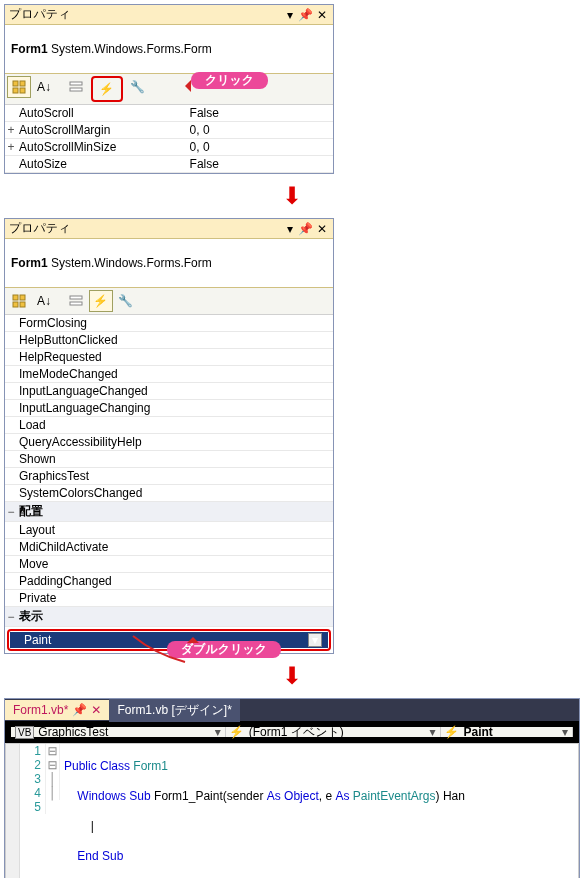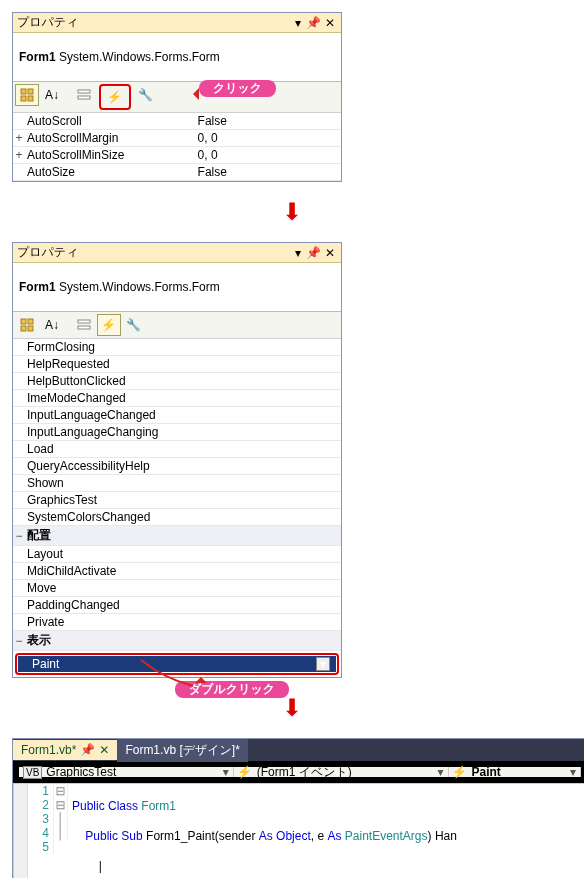"プロパティ" .panel { margin: 12px -> 4px }
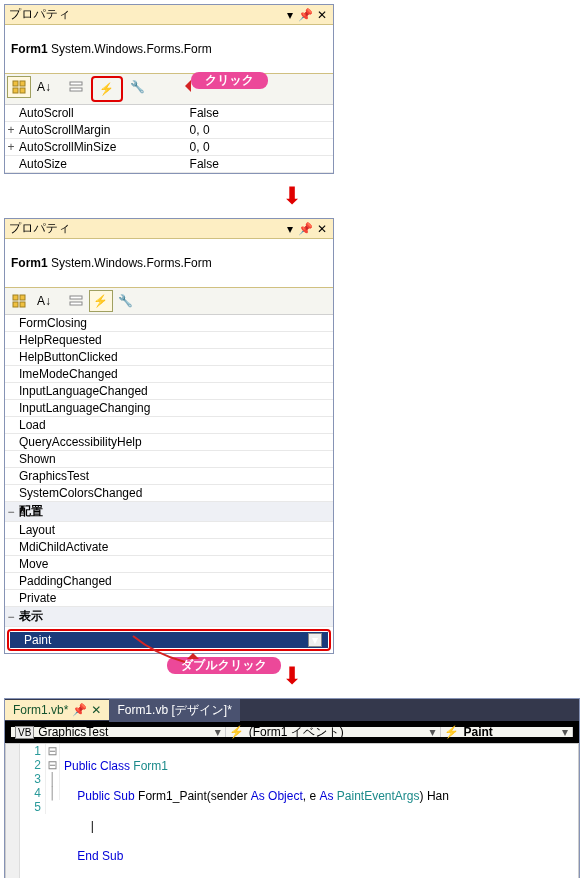"HelpRequested" div.grid-row { order: before "HelpButtonClicked" -> after "HelpButtonClicked" }
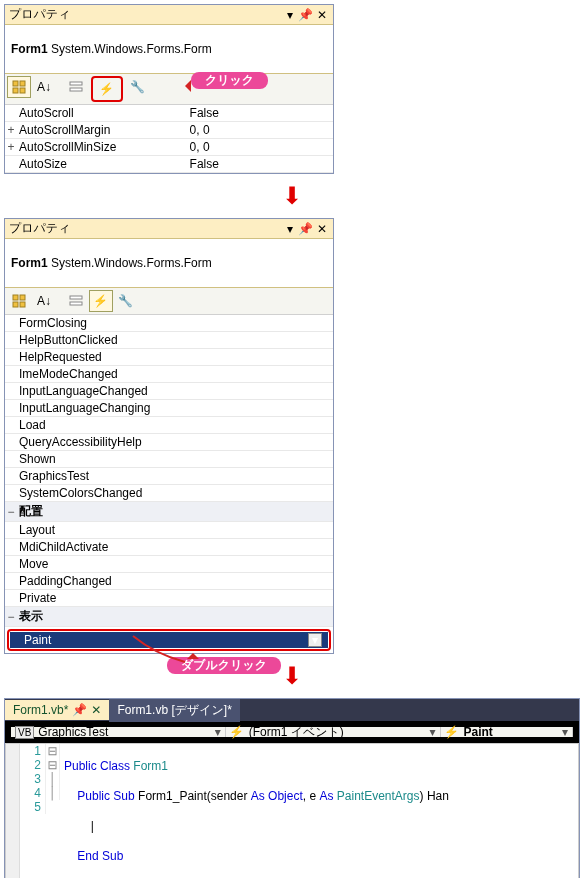"ダブルクリック" div { top: 438px -> 422px }
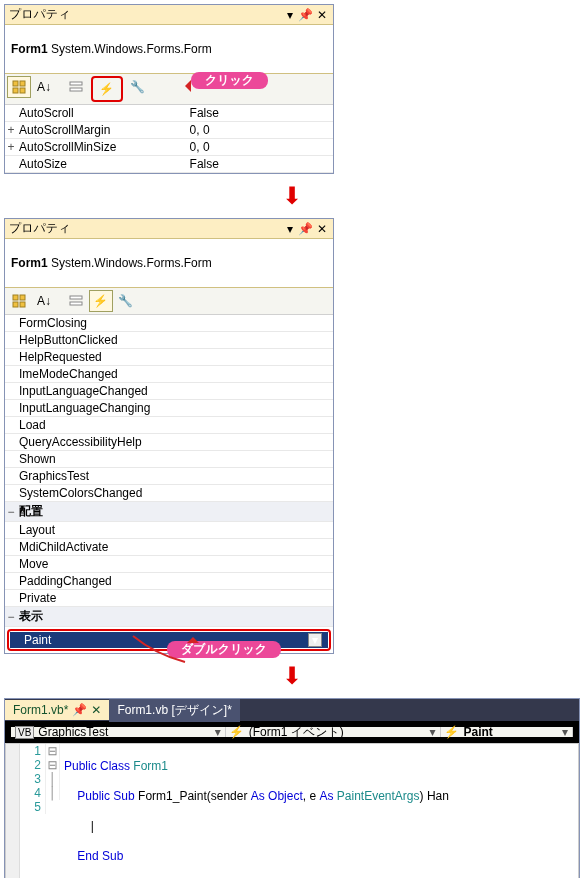"Form1.vb*" .tab.active { color: #14532d -> #be185d }
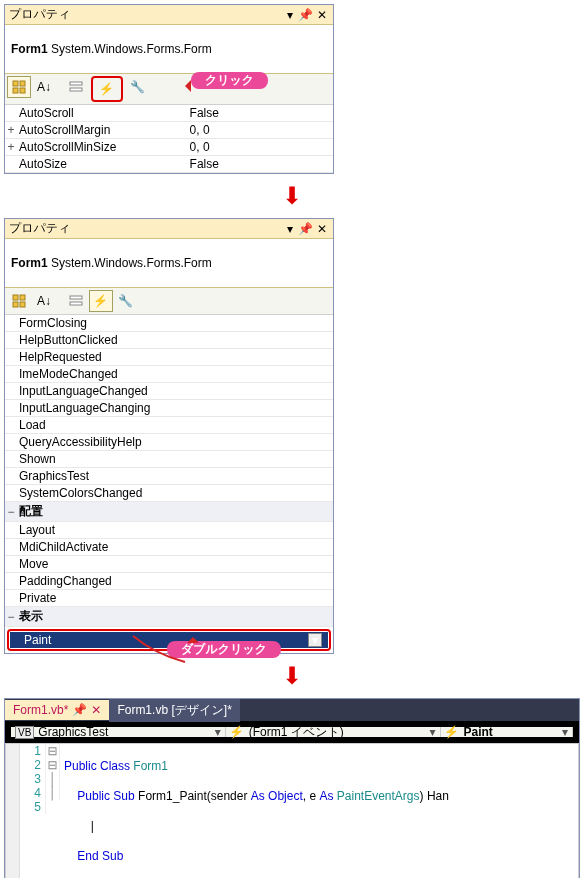"Public Sub" span.kw { text: Public -> Windows }
